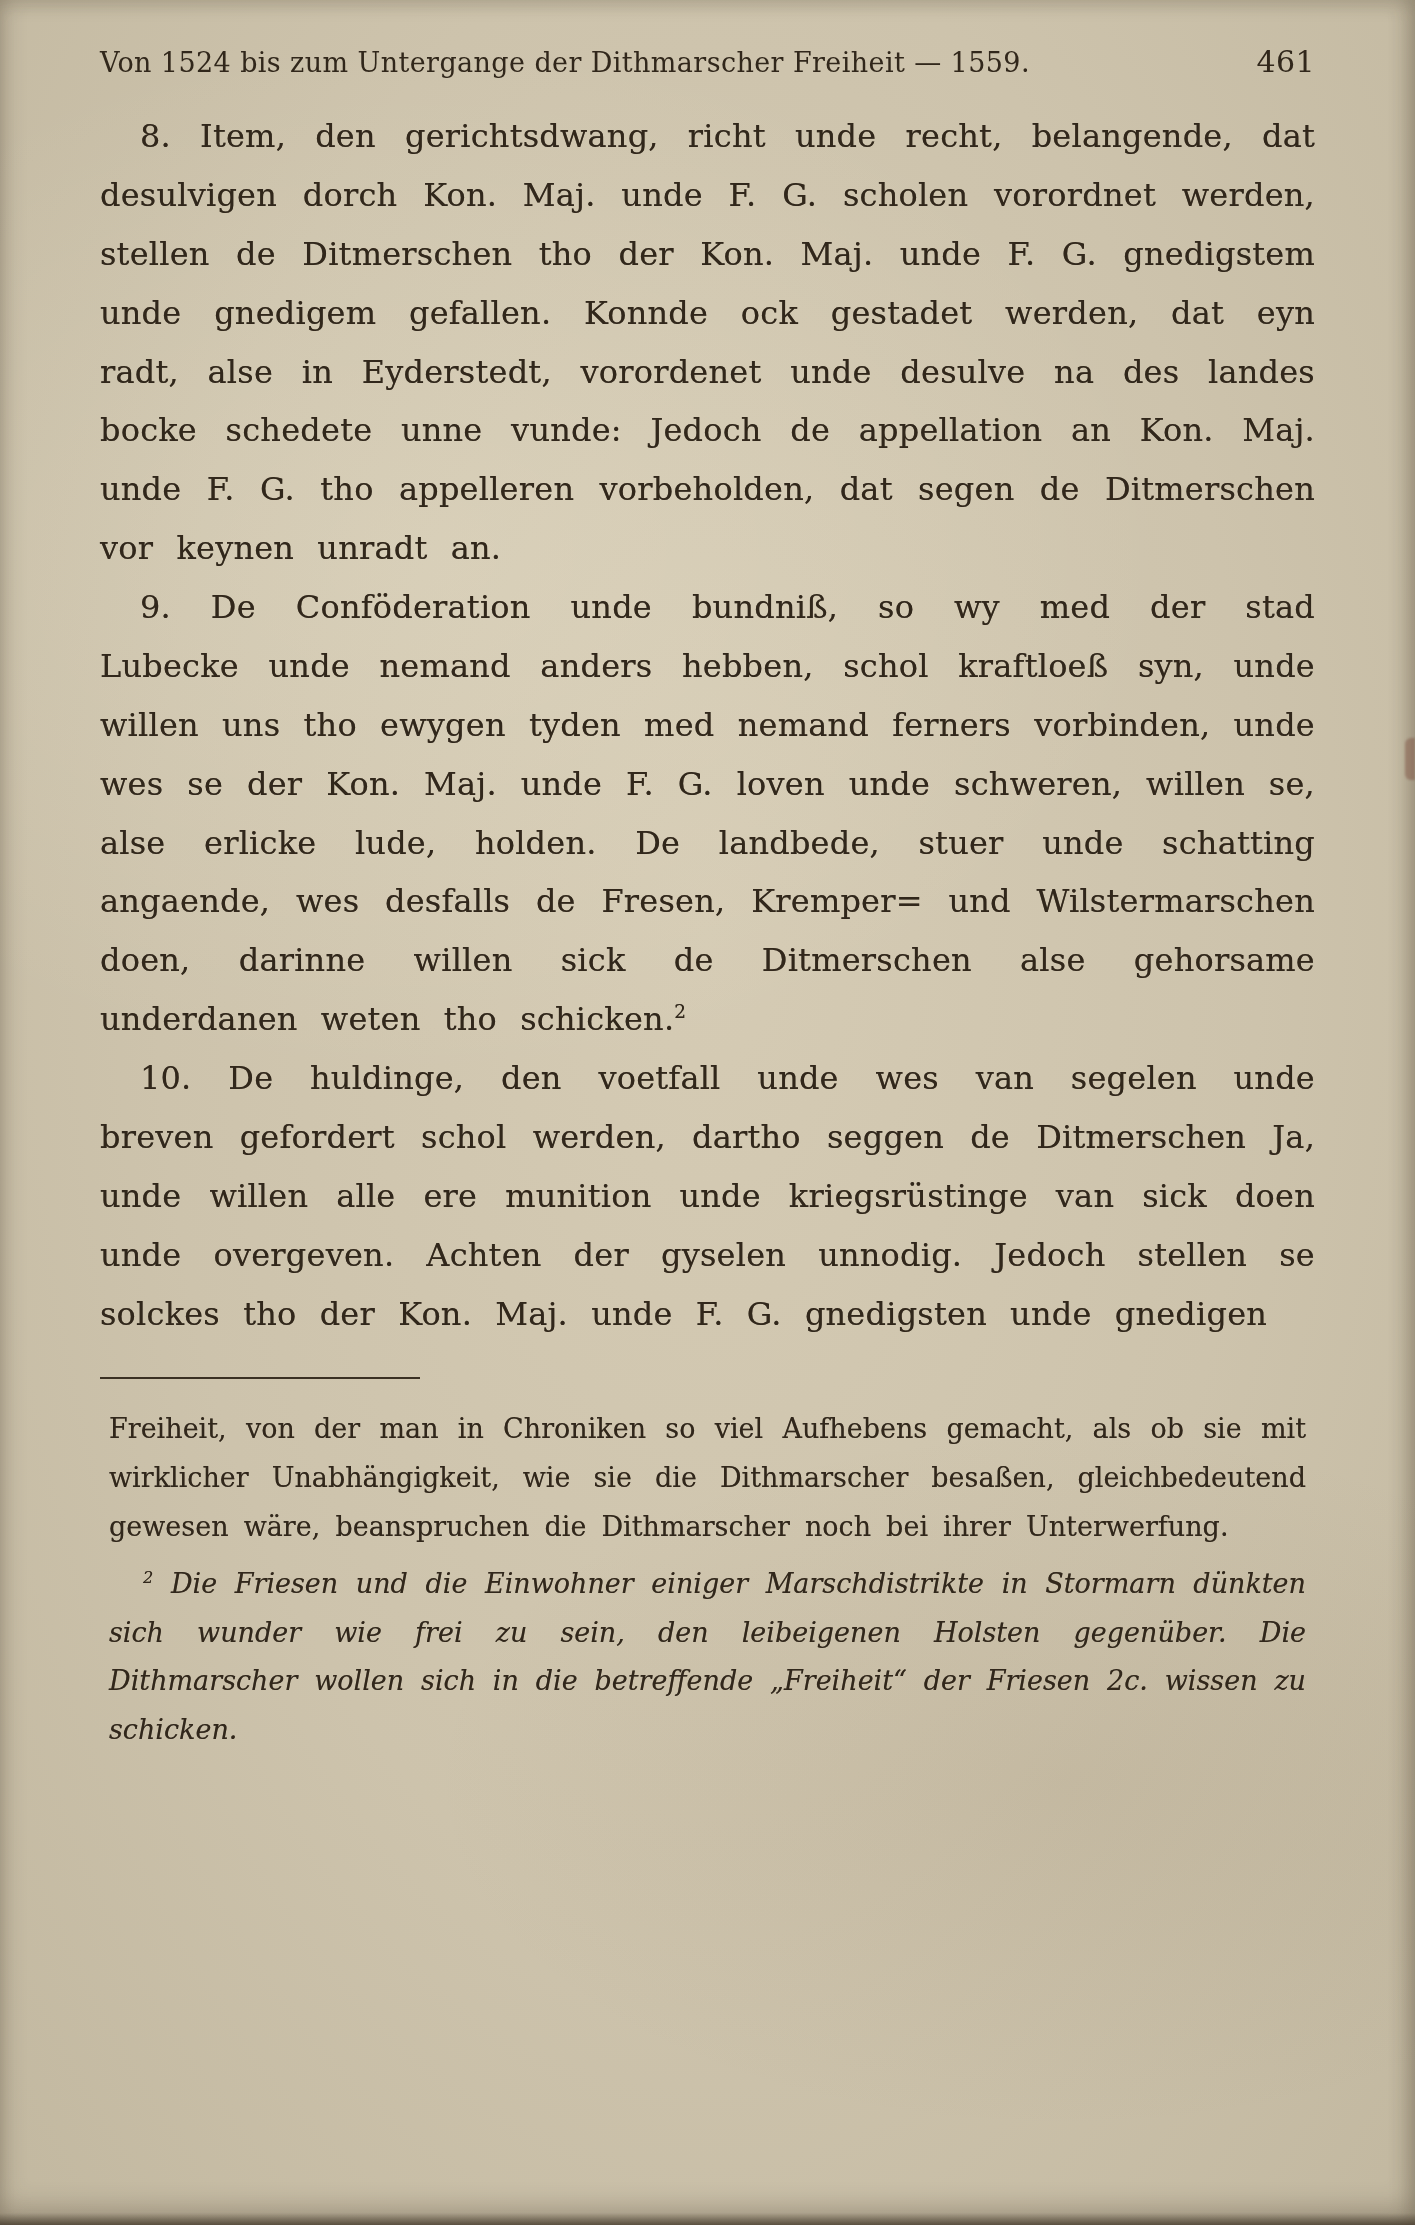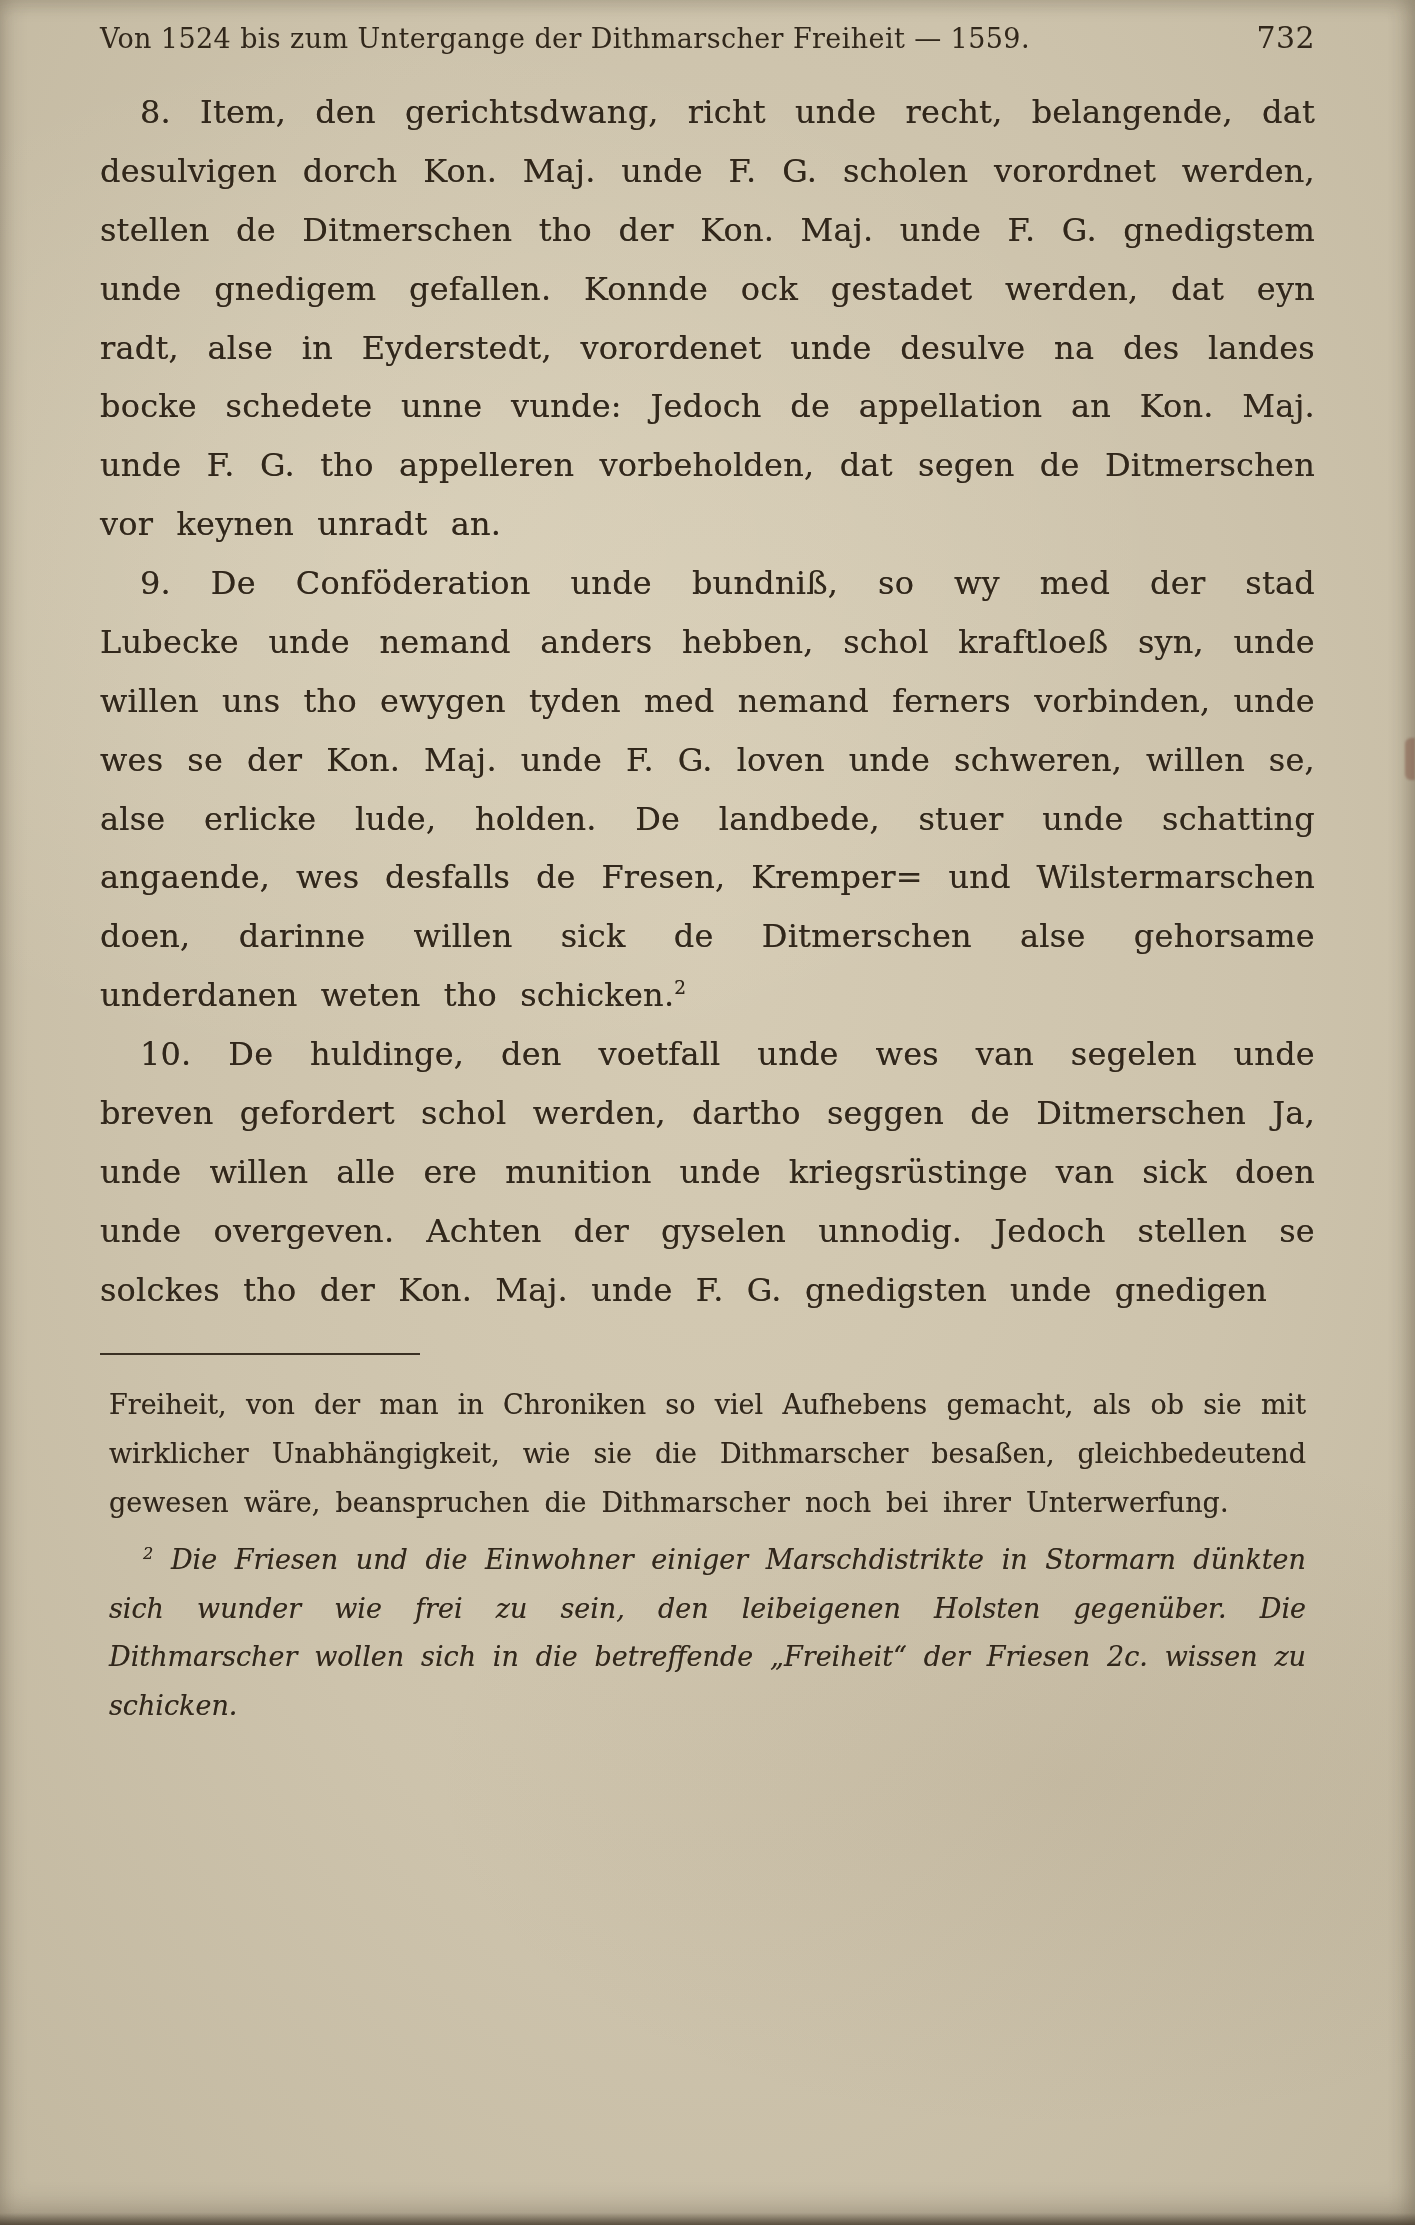"Von 1524 bis zum Untergange" .page { padding: 20px 100px 60px 100px -> 44px 100px 60px 100px }
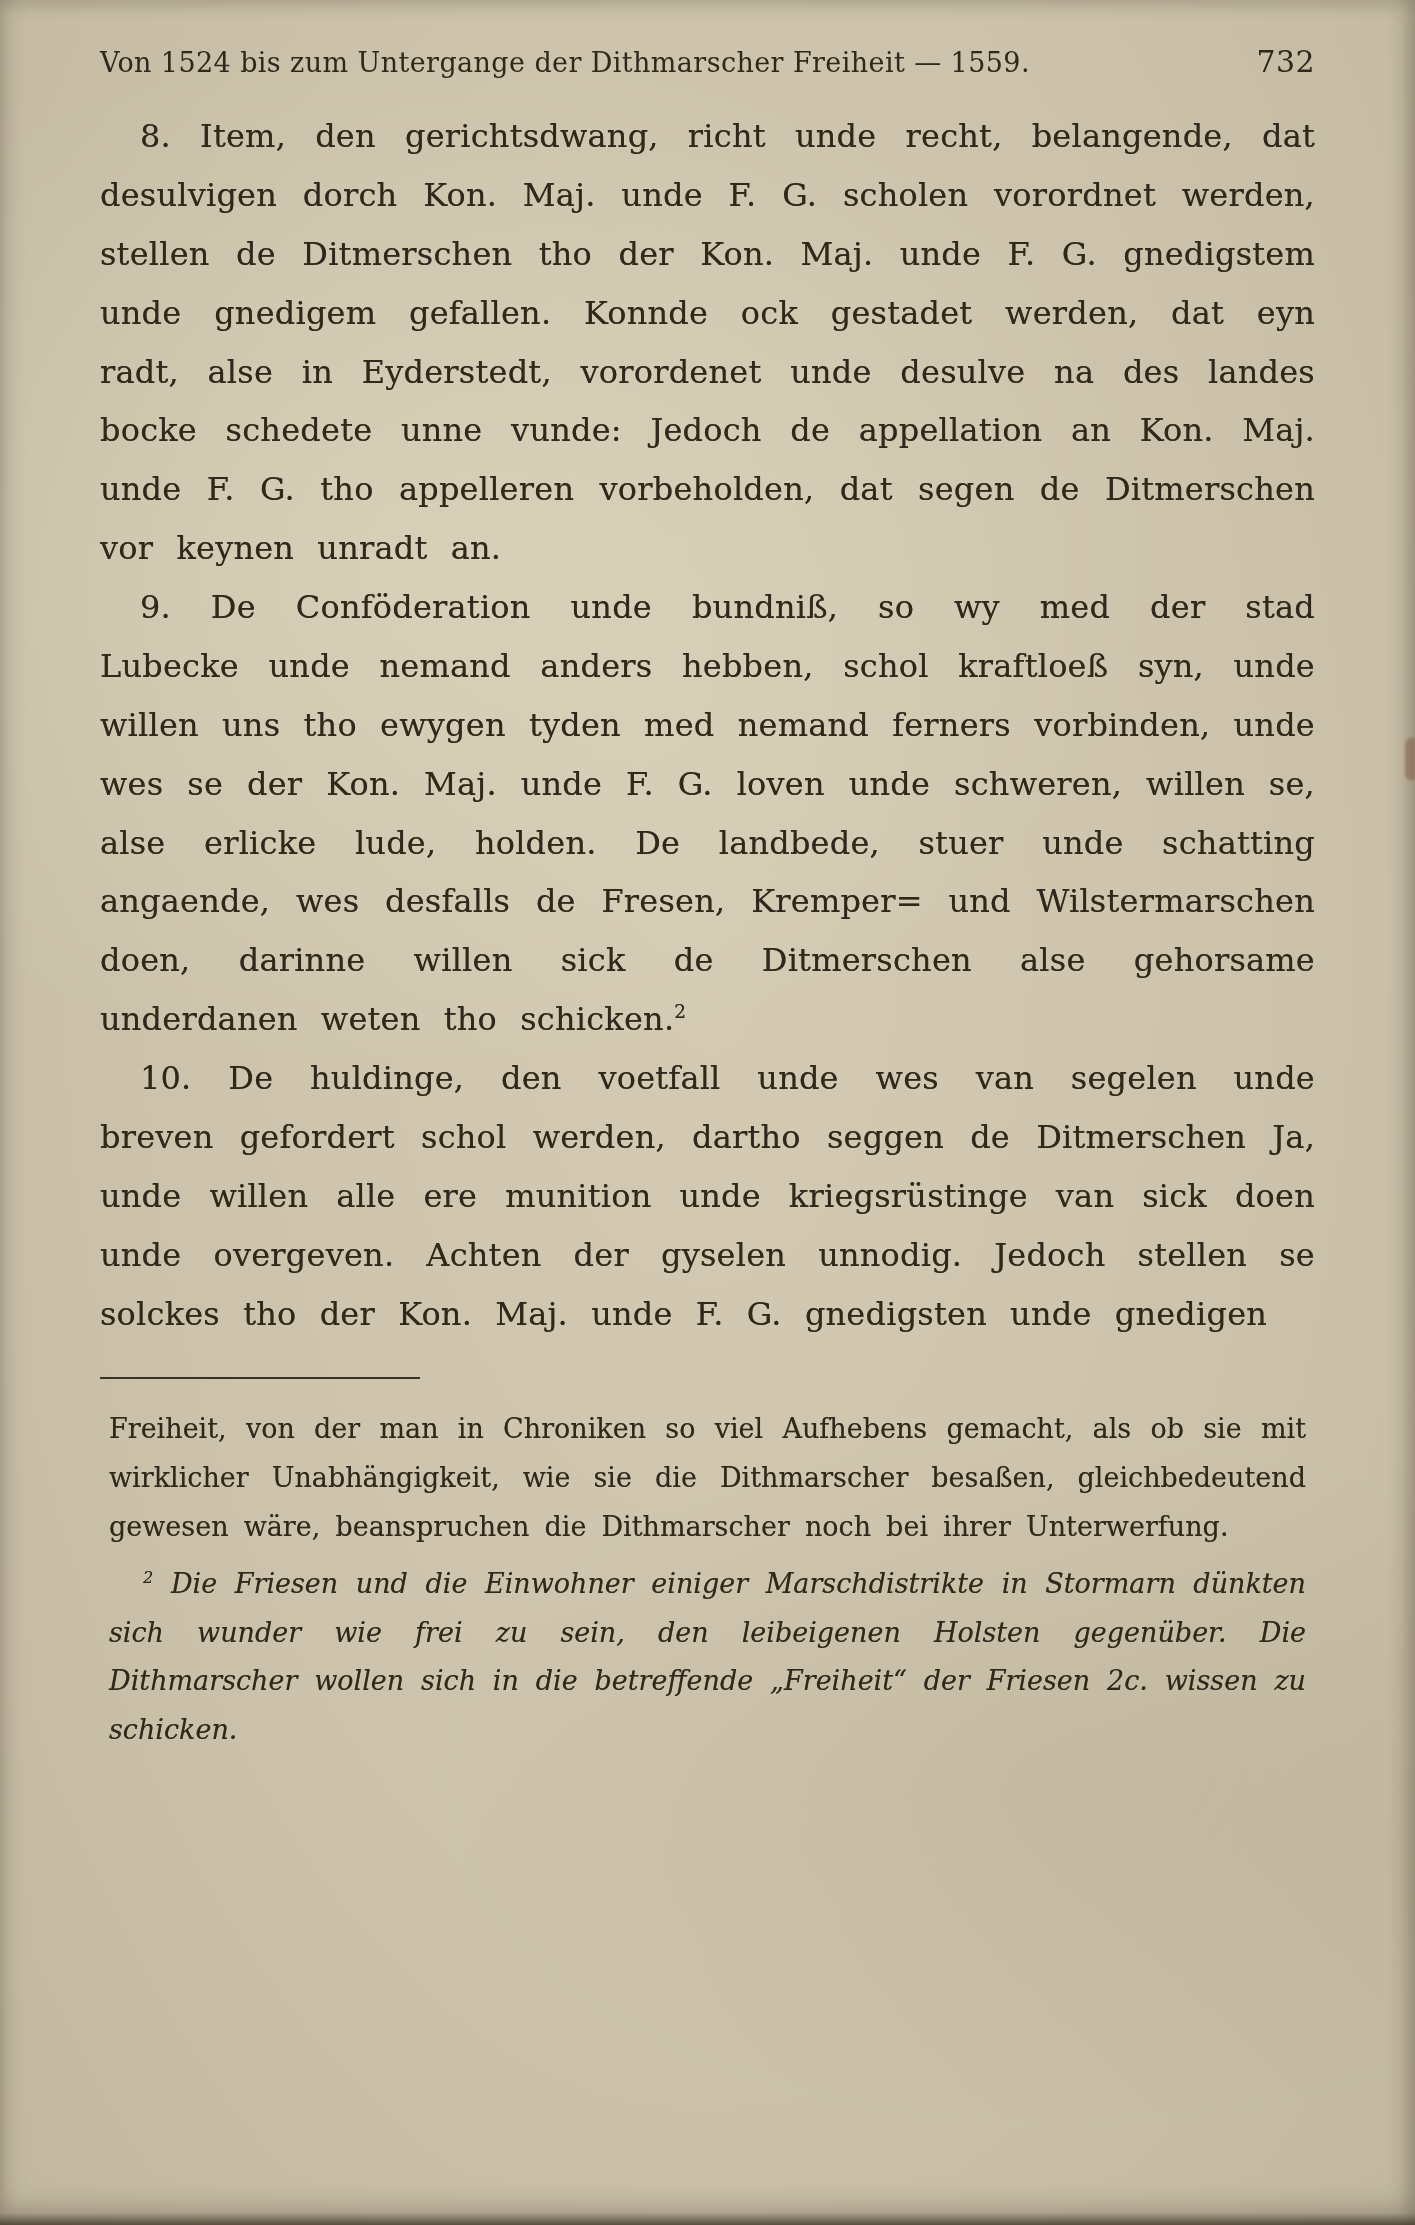"732" span.page-number { text: 732 -> 461 }
